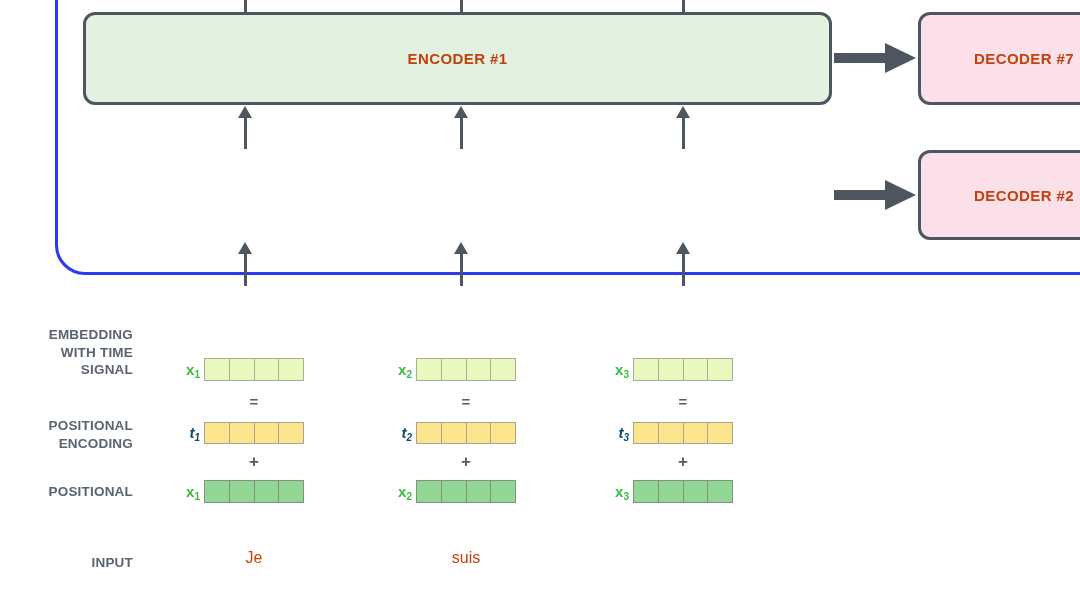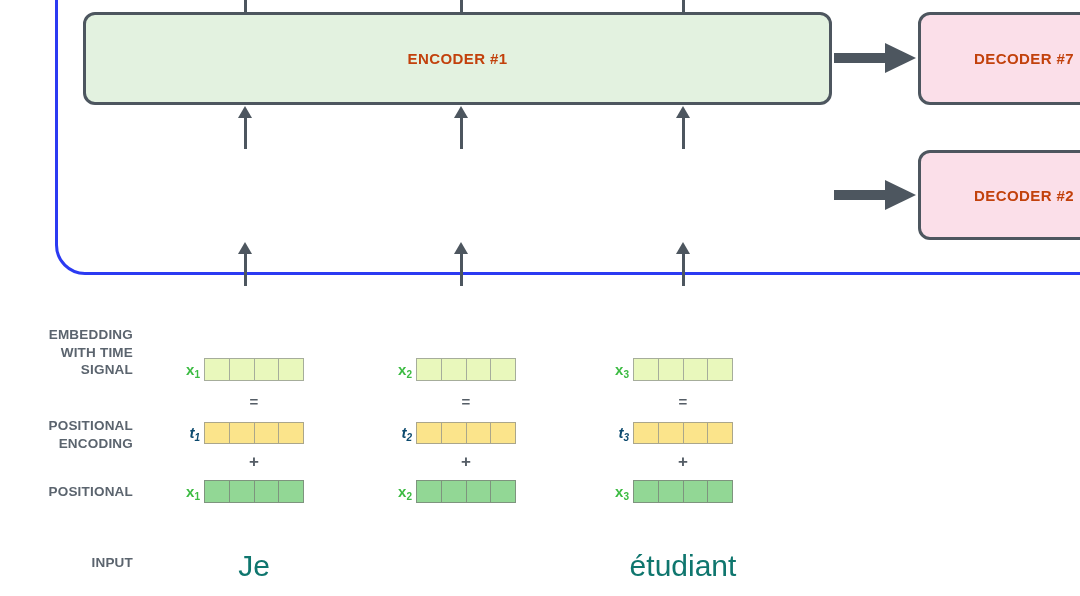"Je" .word { color: #0f766e -> #c2410c; font-size: 30px -> 16px }
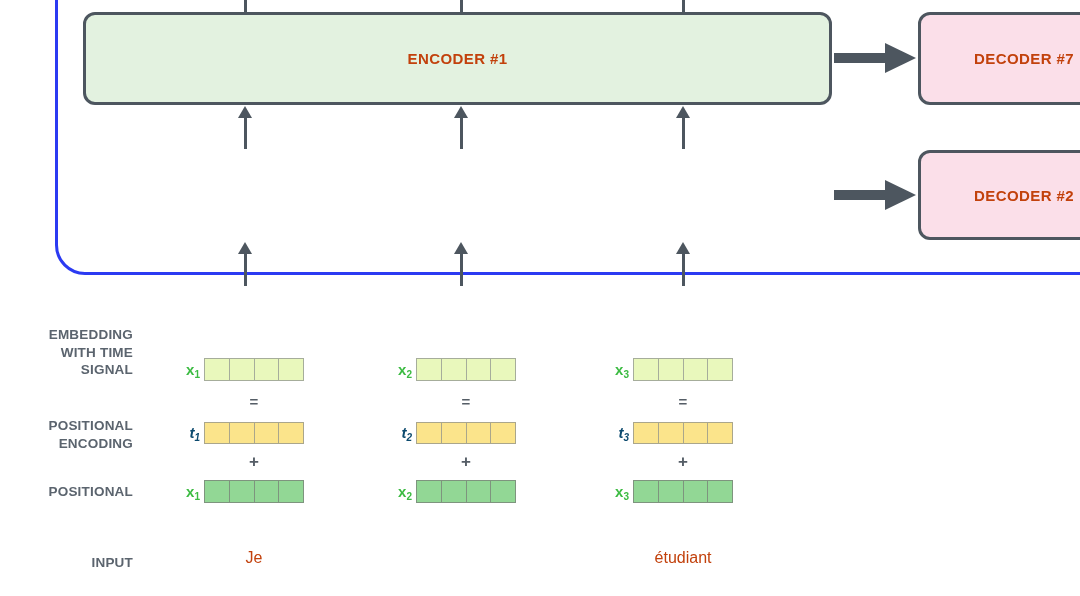"suis" div.word { html: none -> <div>suis</div> }
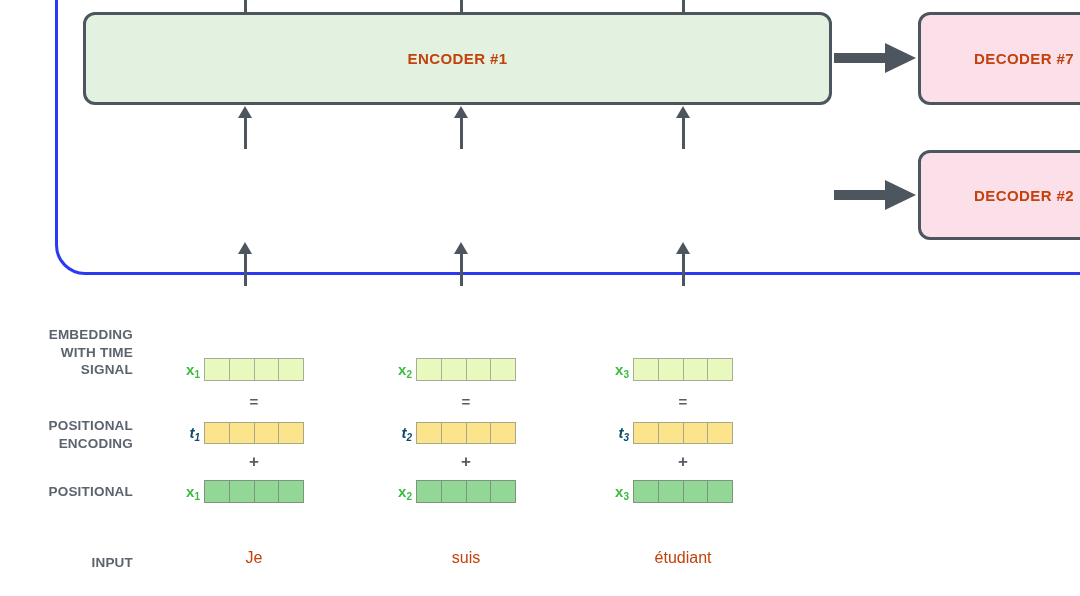"étudiant" div.word { html: <div>étudiant</div> -> none }
